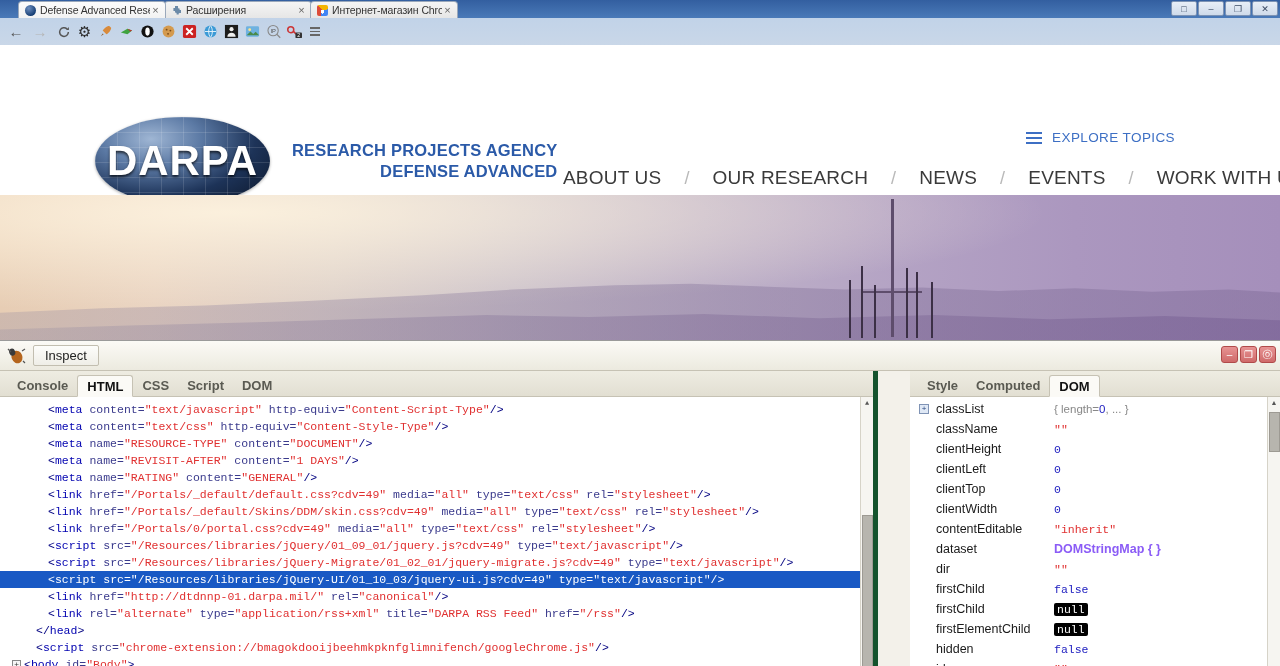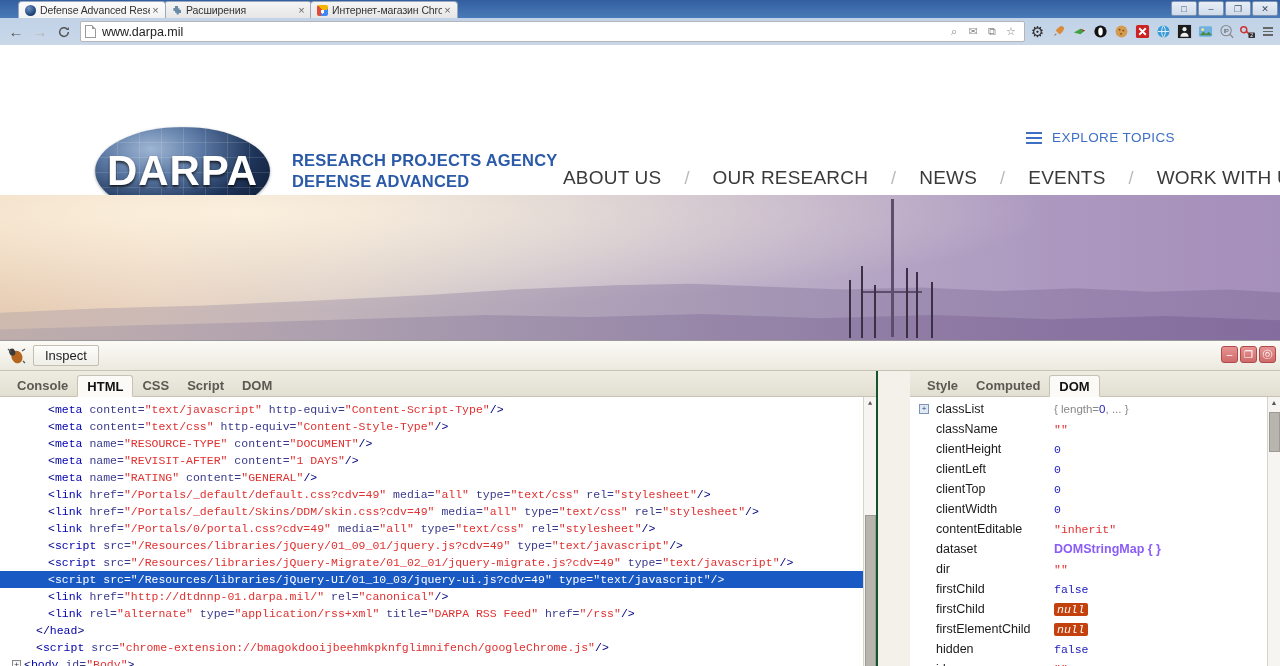"www.darpa.mil" div.omnibox { html: <div> <span></span> <span>www.darpa.mil</span> <span> <span>⌕</span> <span>✉</span> <span>⧉</span> <span>☆</span> </span> </div> -> none }
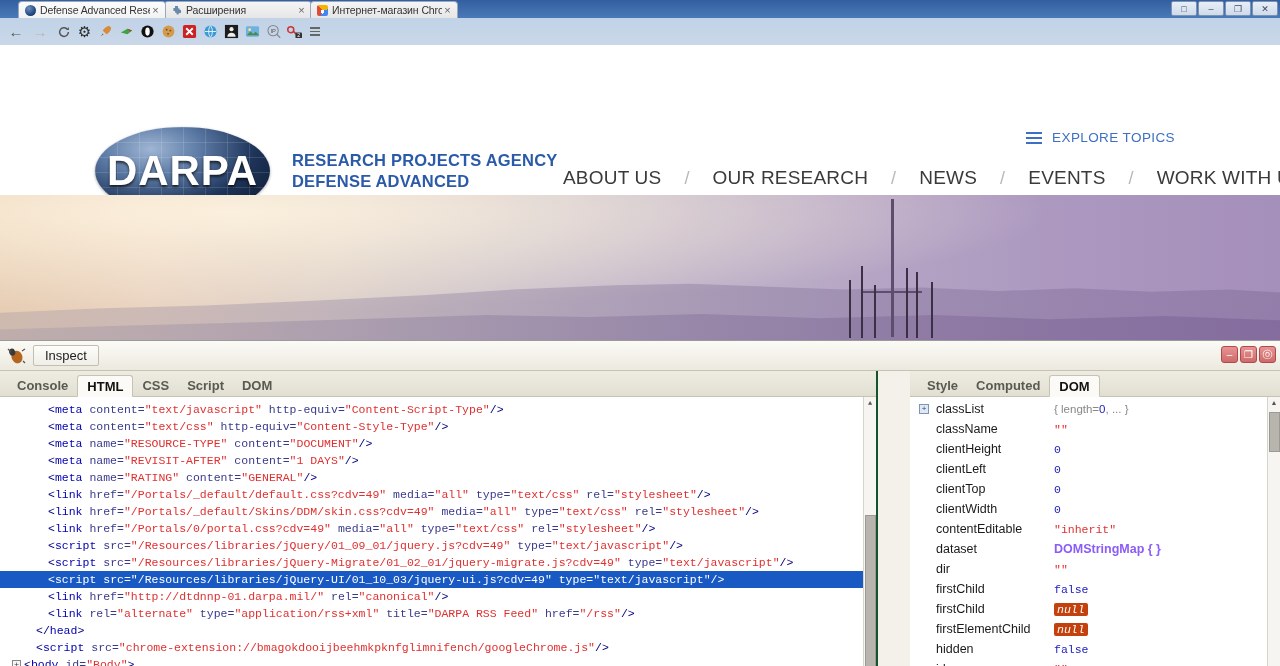"DARPA" .logo-wrap { text-align: none -> right; top: 82px -> 72px }
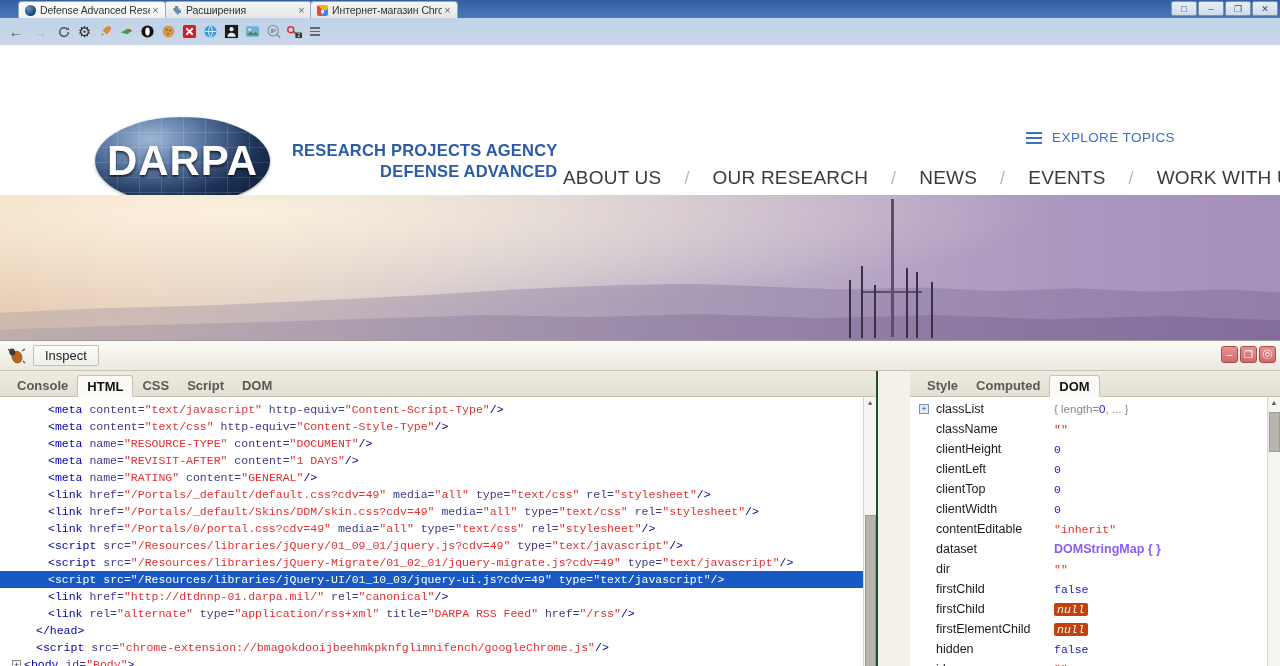"Console" .fb-left { border-right: 2px solid #14532d -> 5px solid #14532d }
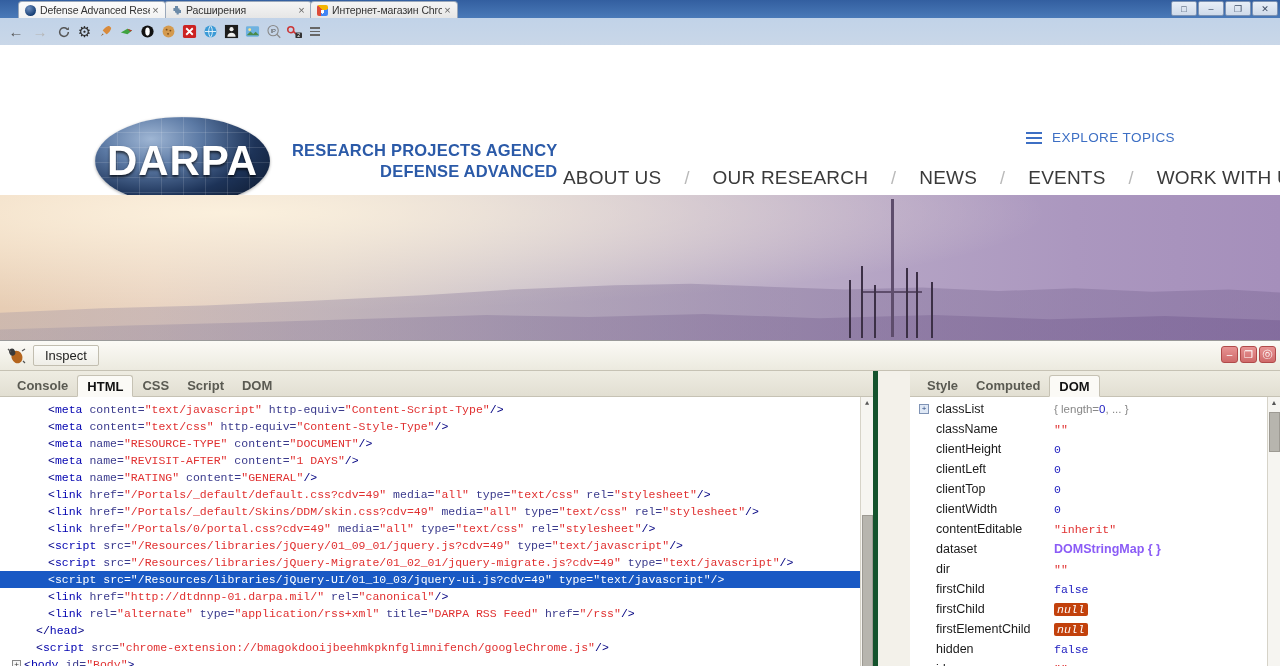"null" .dval.nul { background: #c2410c -> #000000; font-style: italic -> none }
